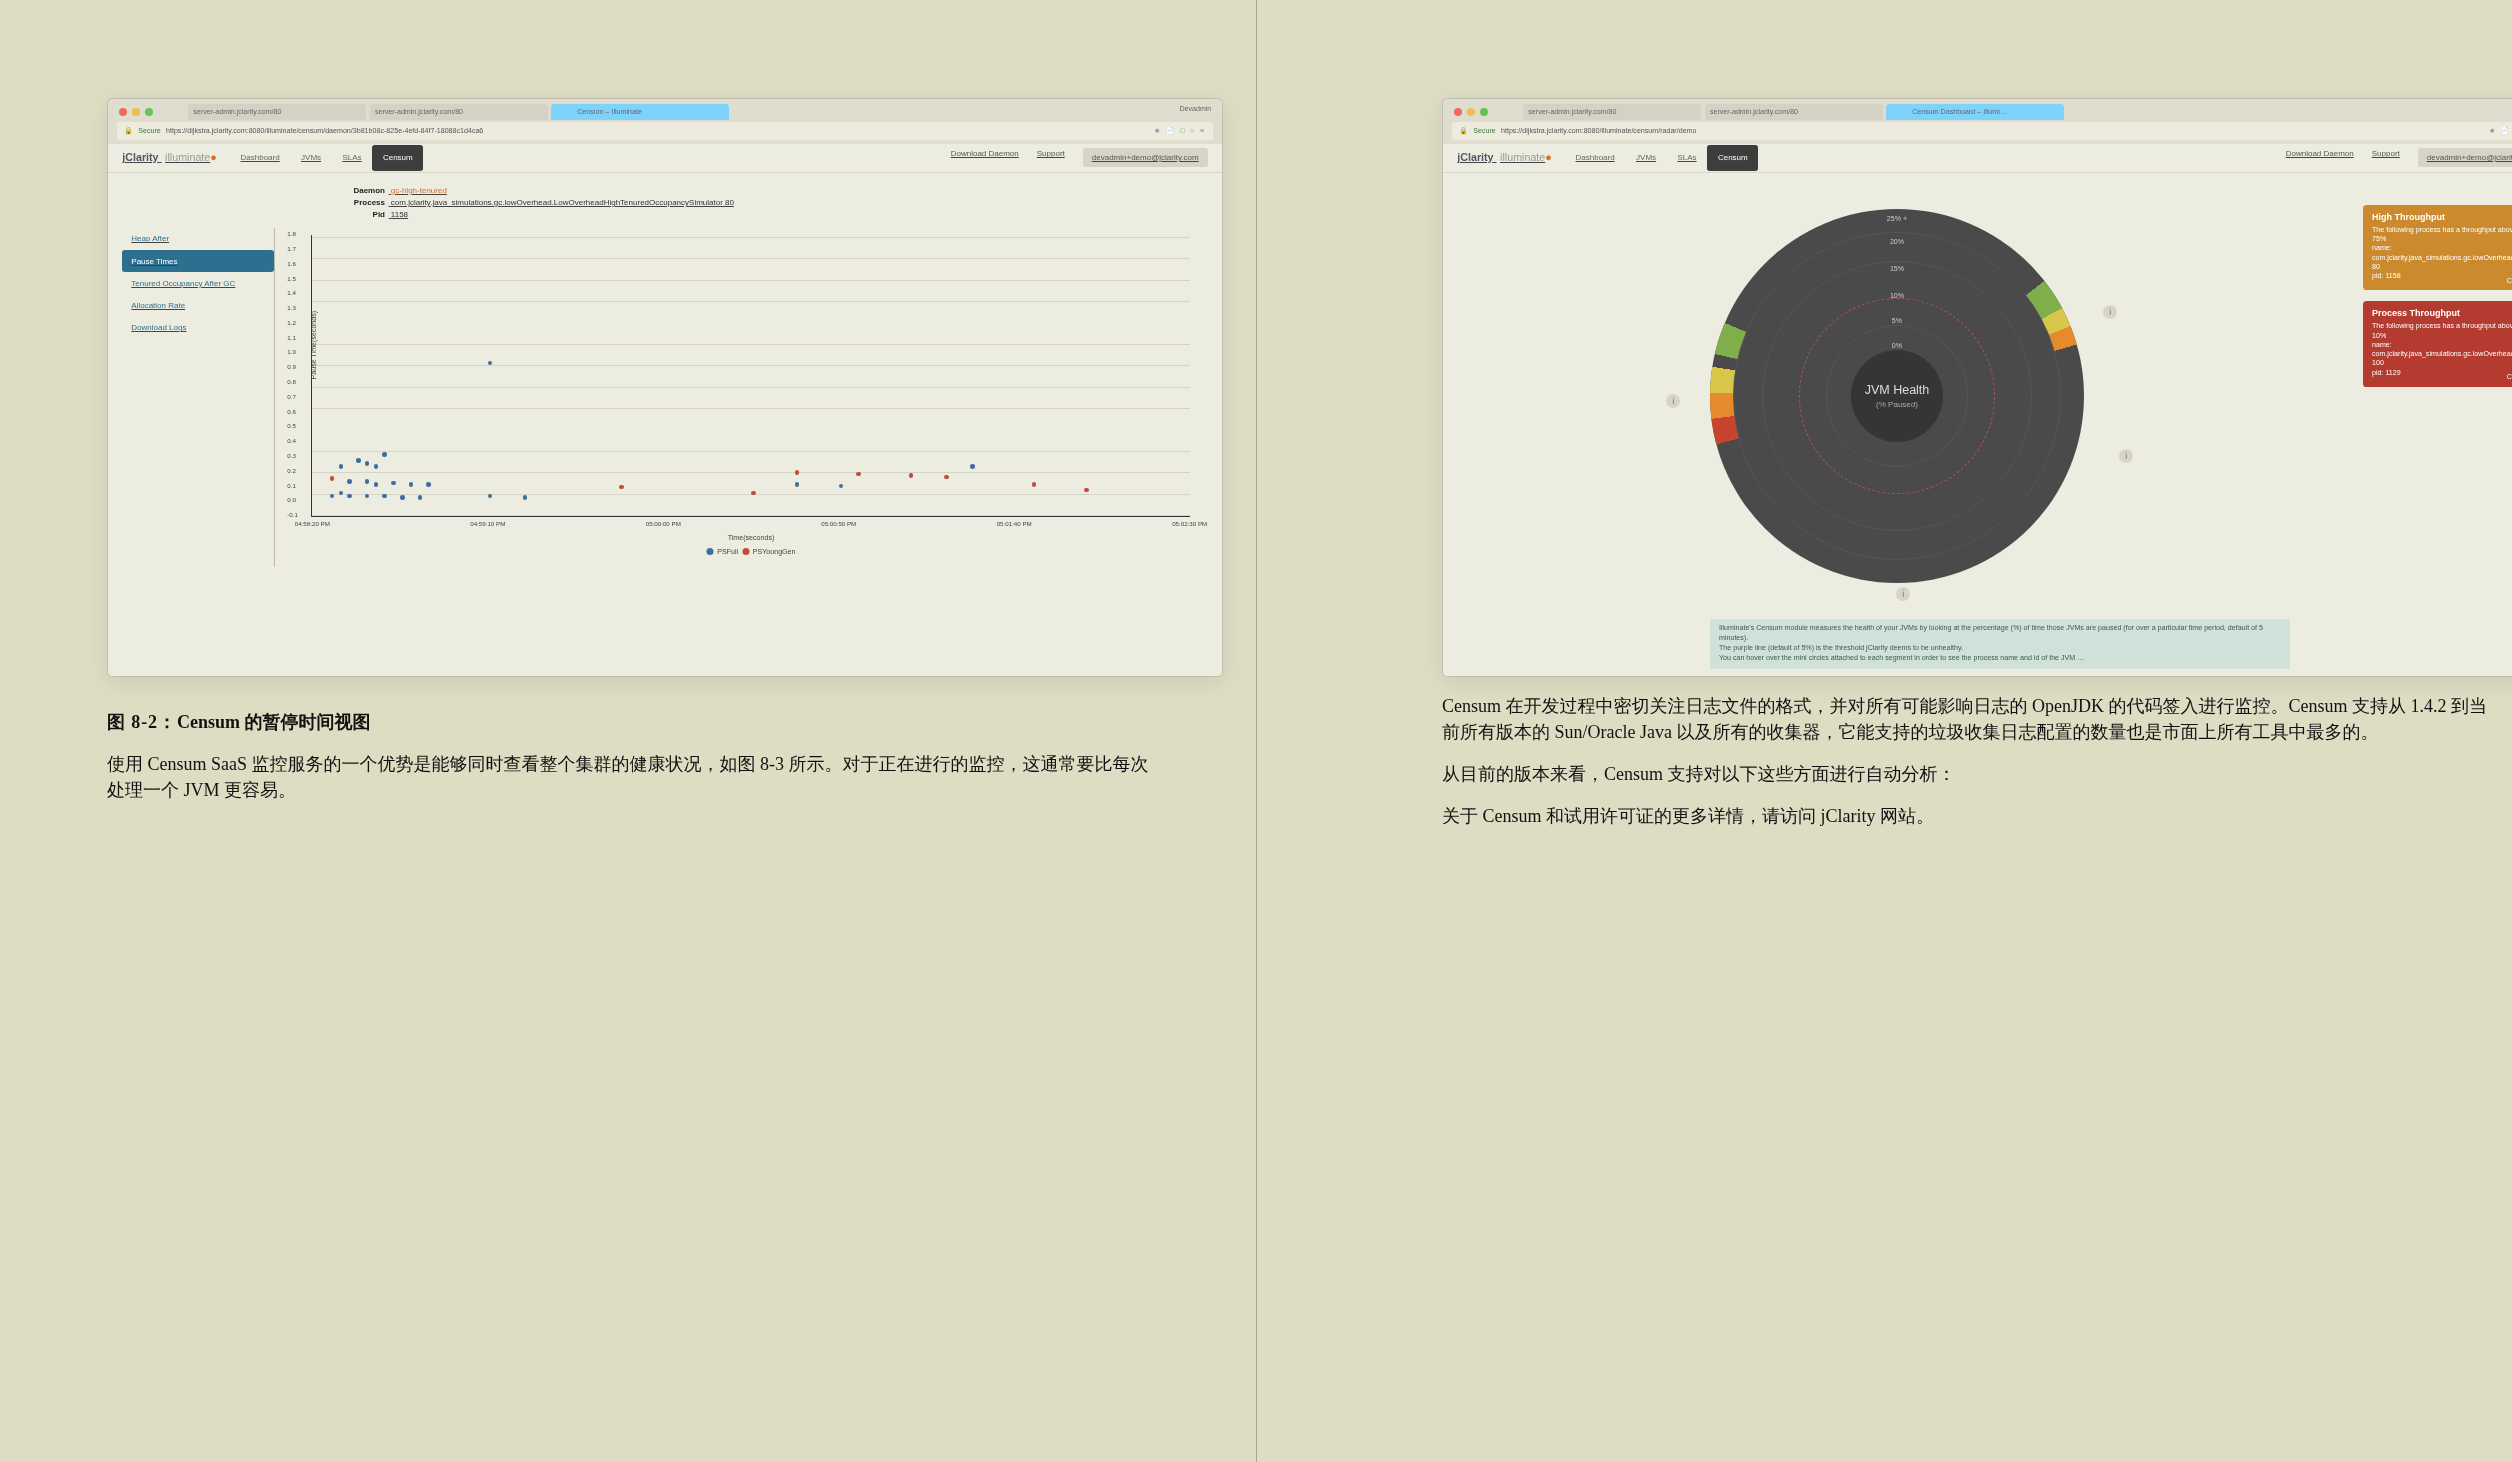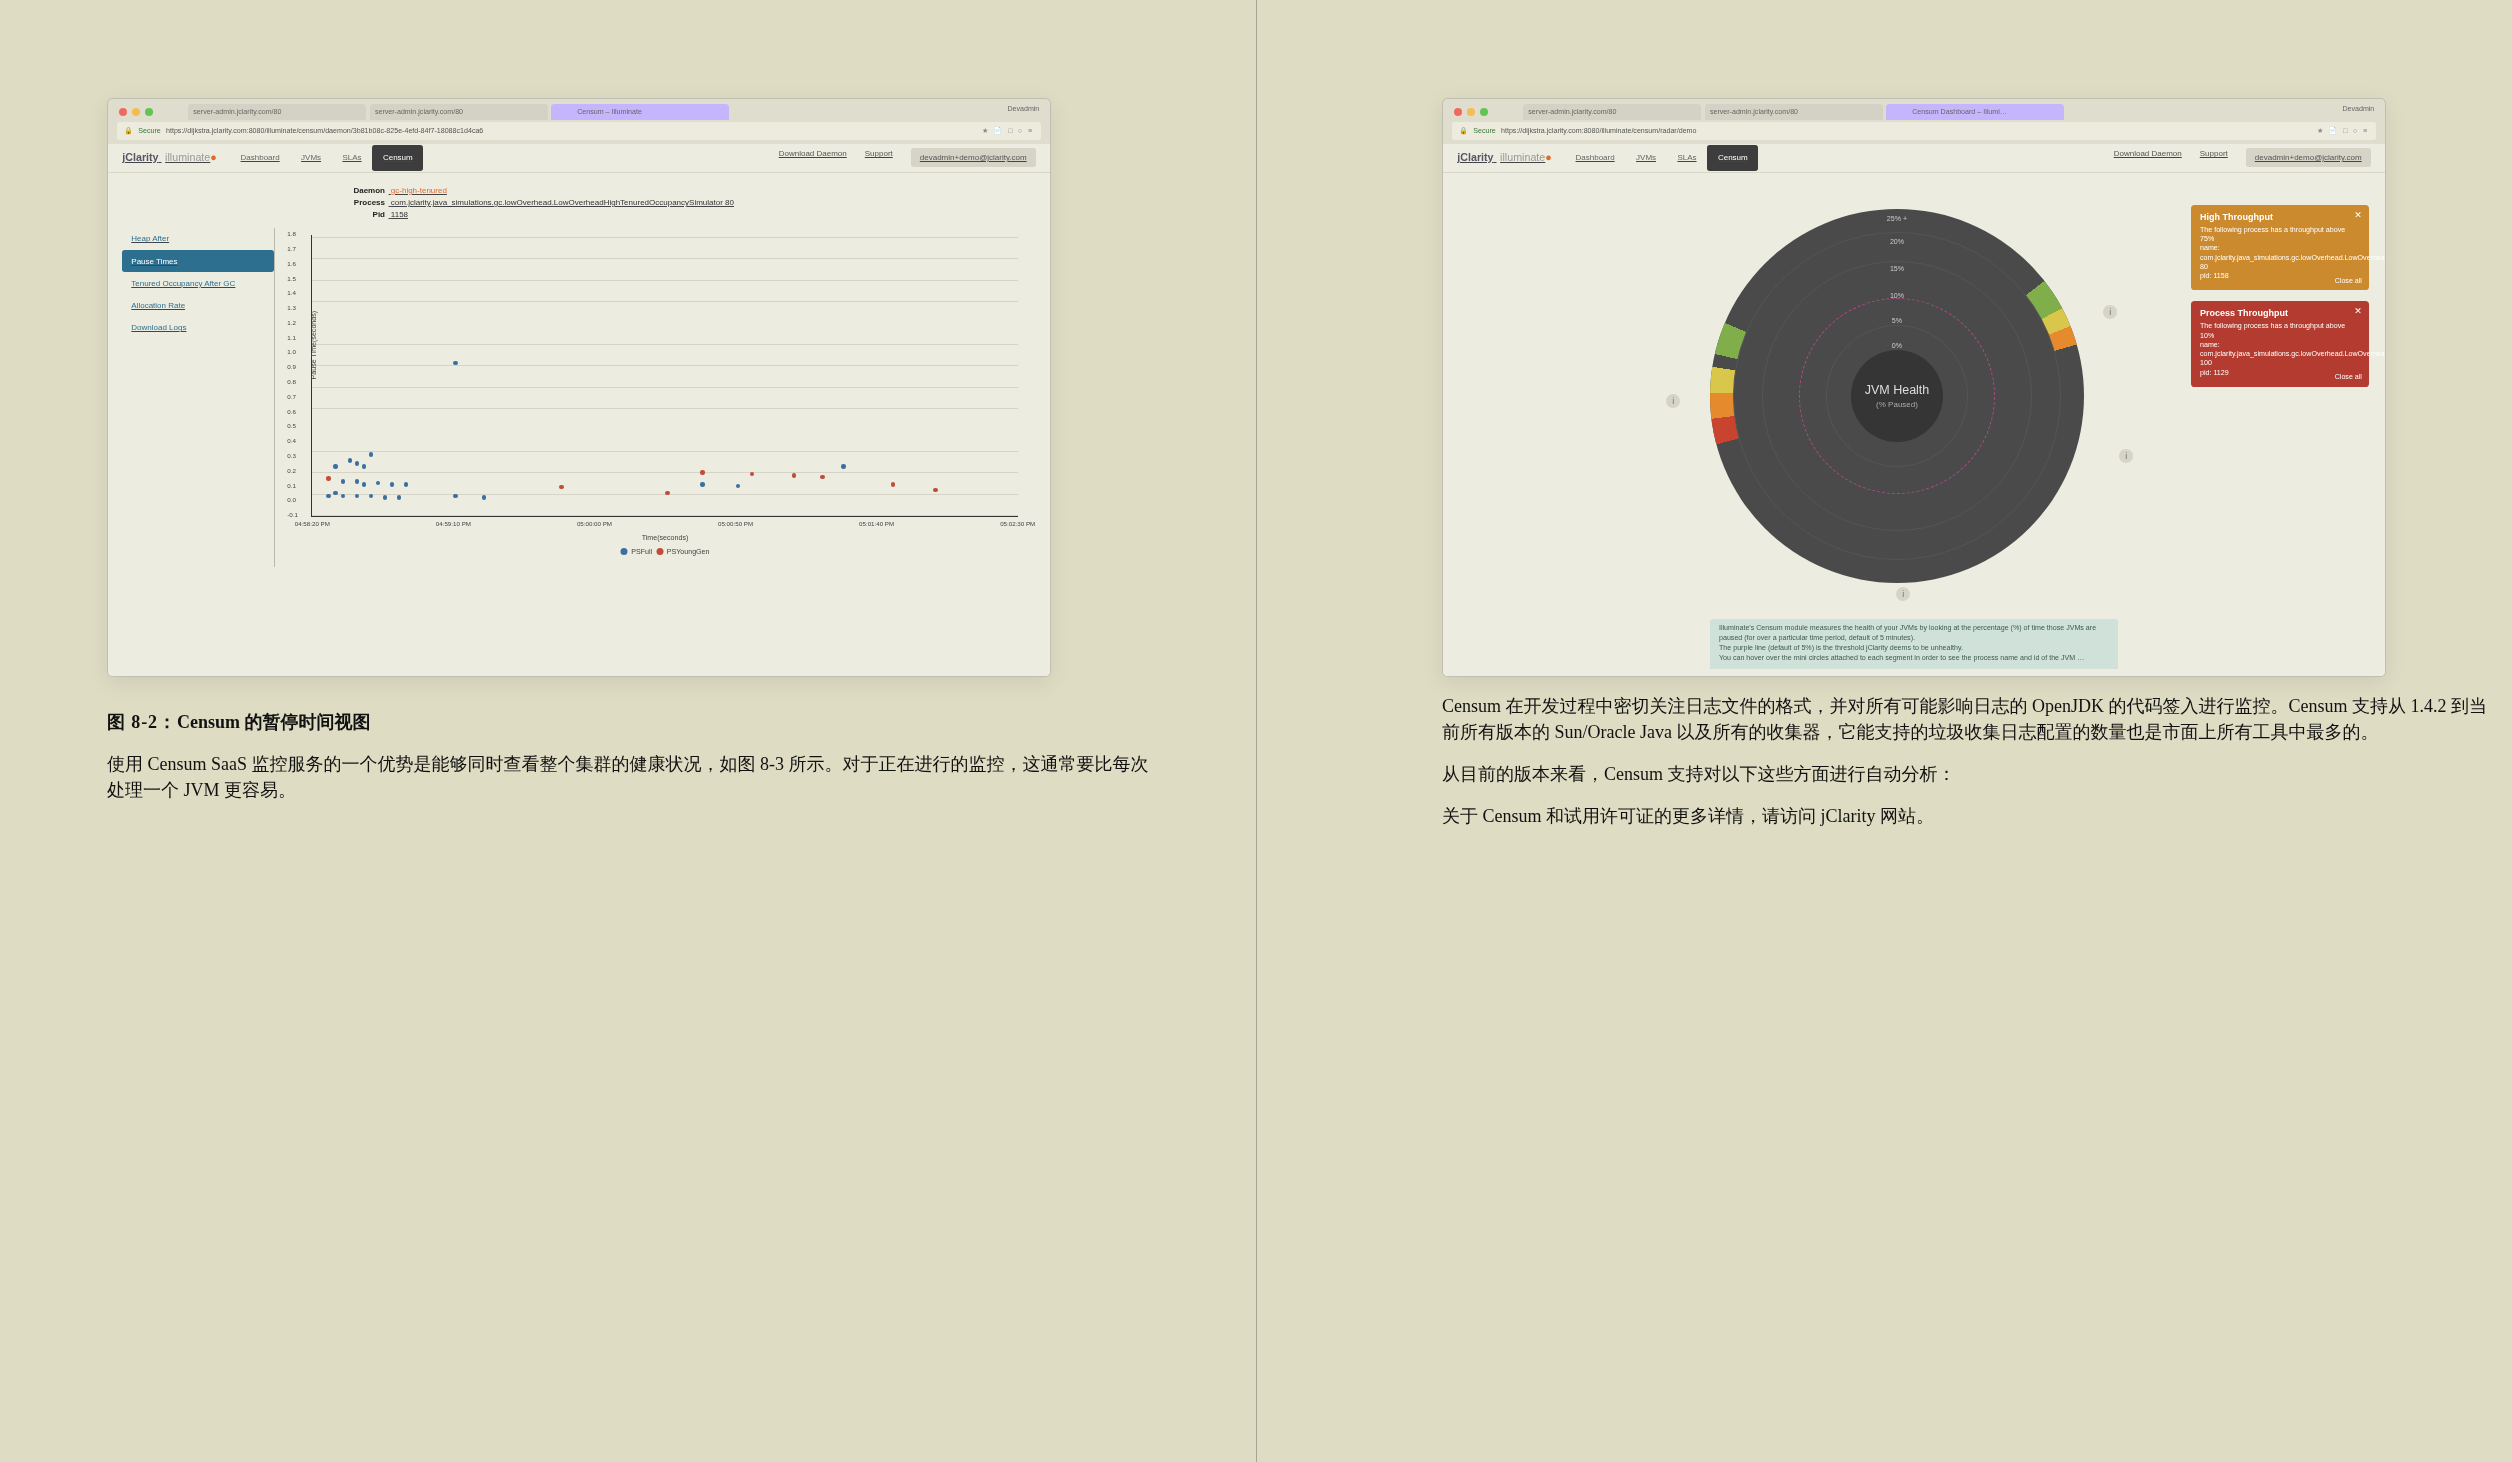"server-admin.jclarity.com/80" .shot { width: 944px -> 1116px }
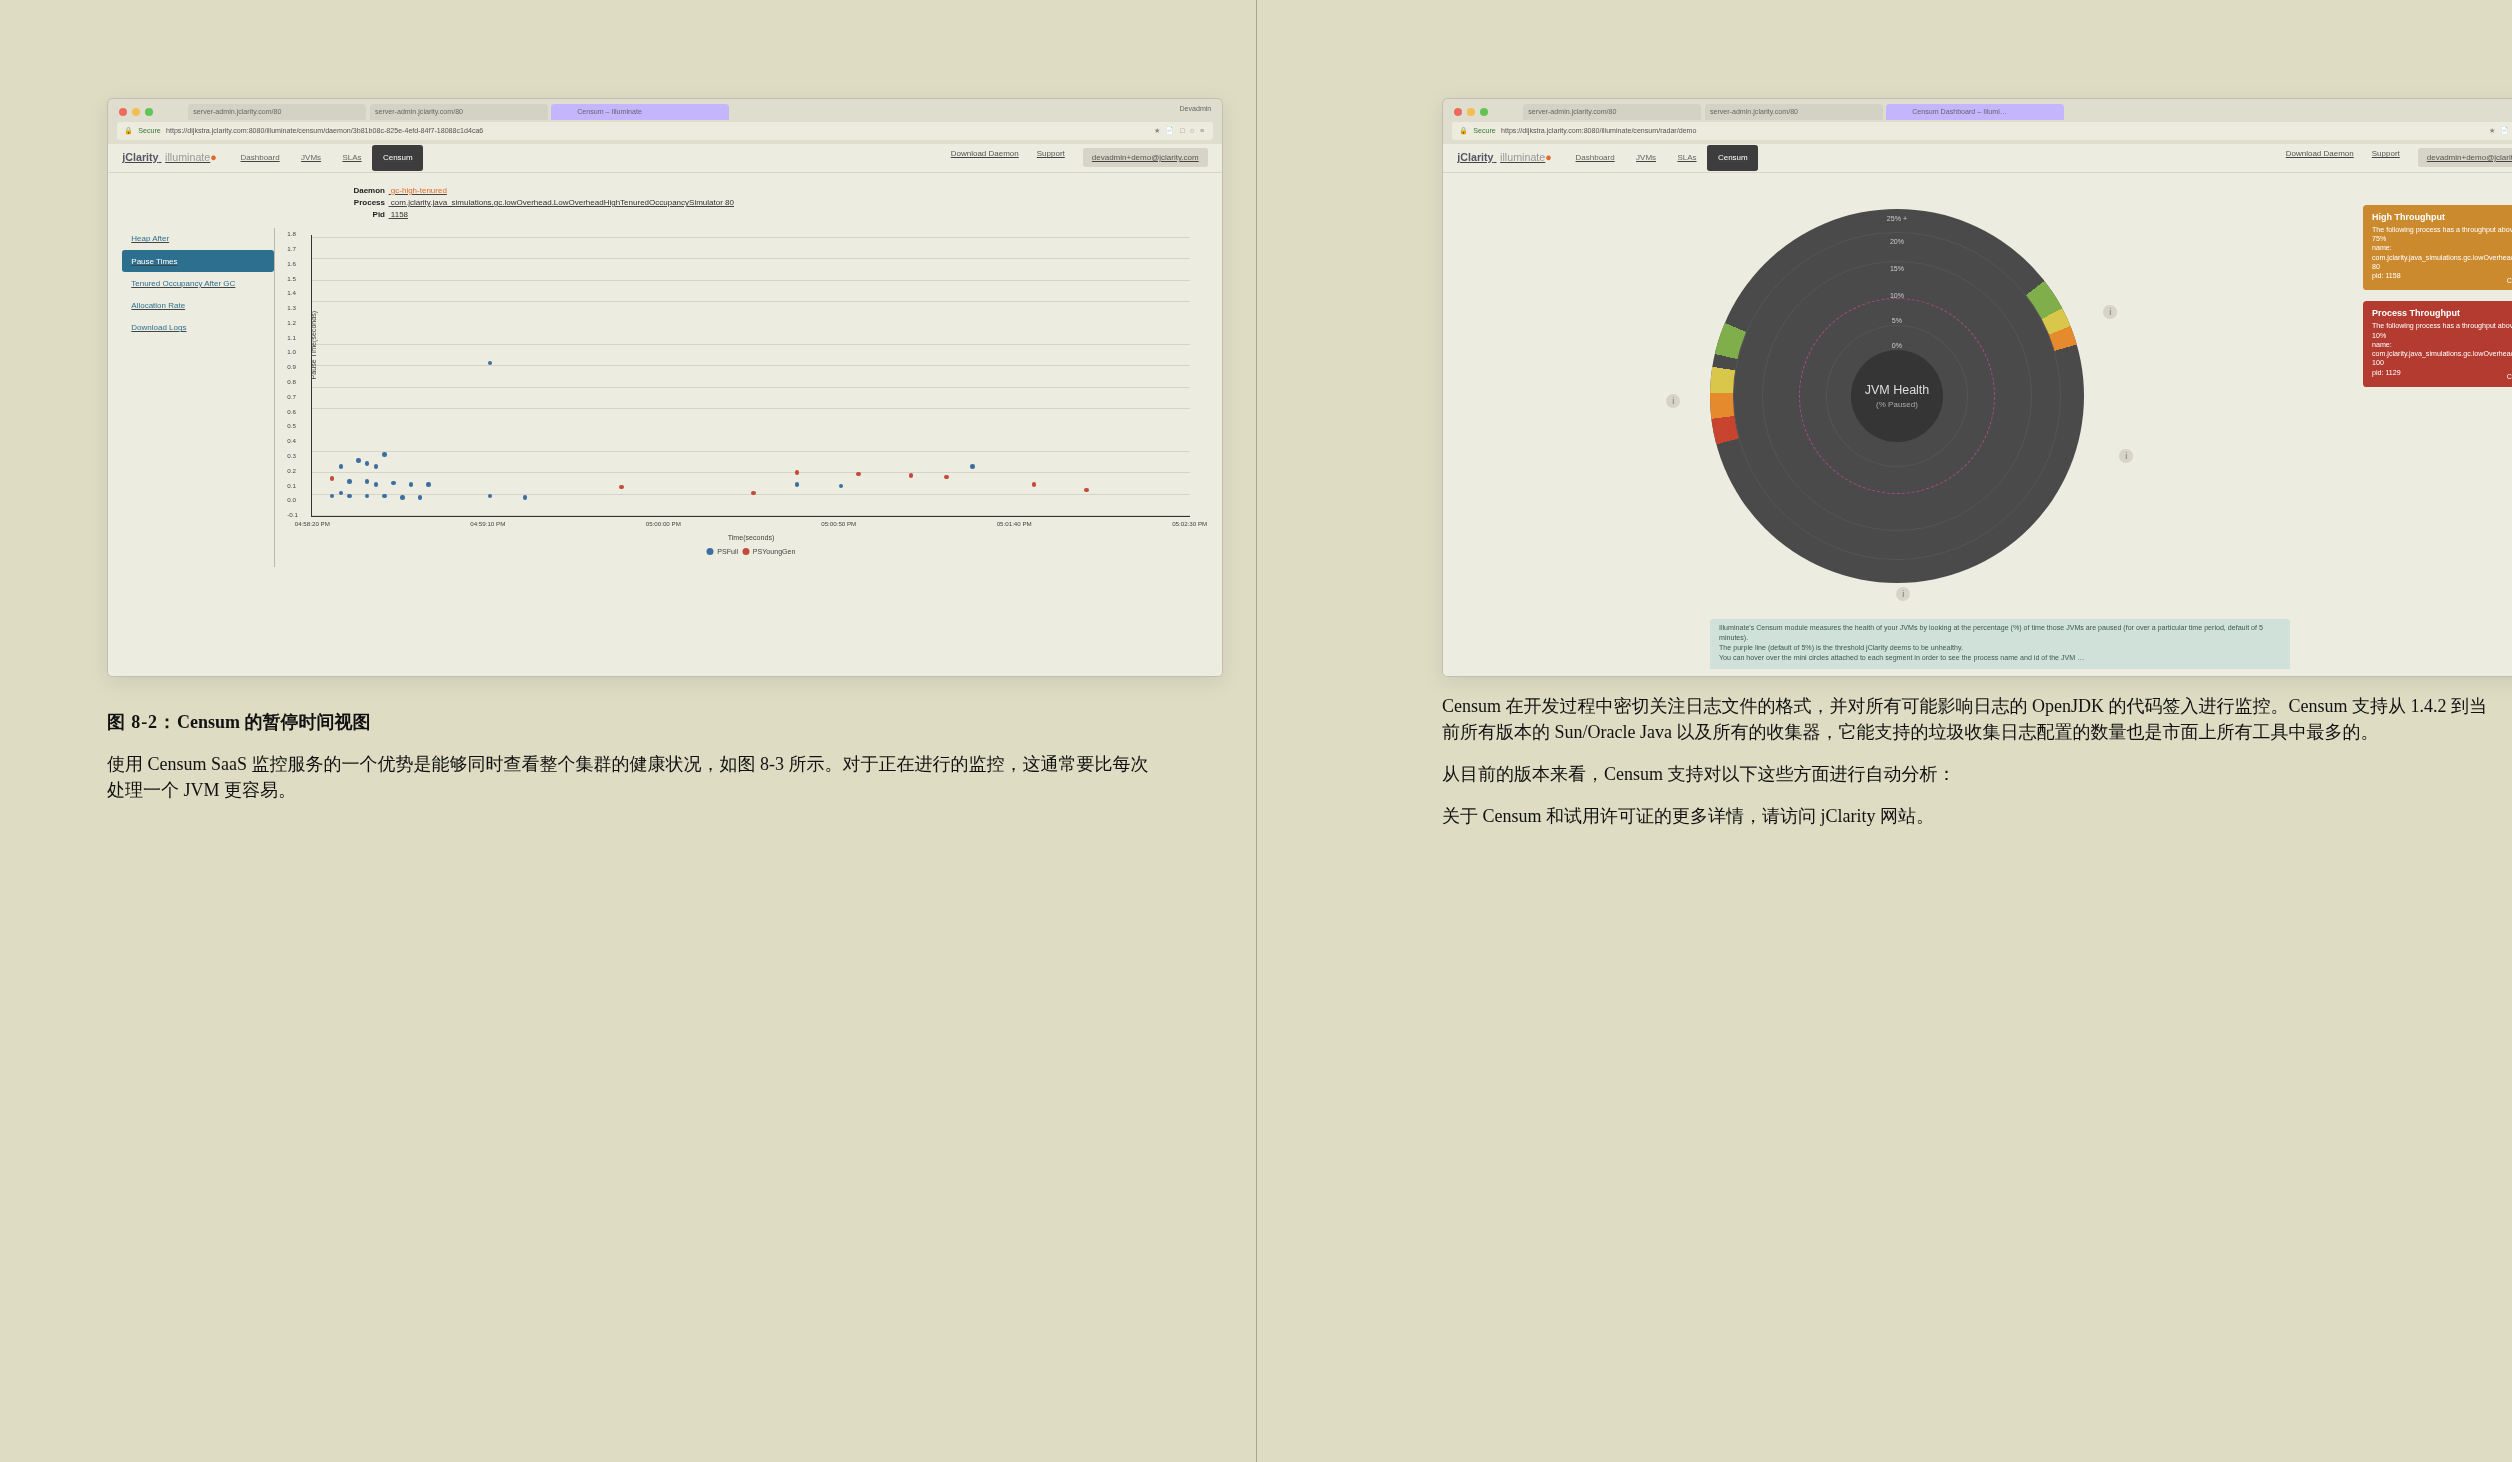"Censum – Illuminate" .browser-tabs .tab.active { background: #c4b5fd -> #7dd3fc }
